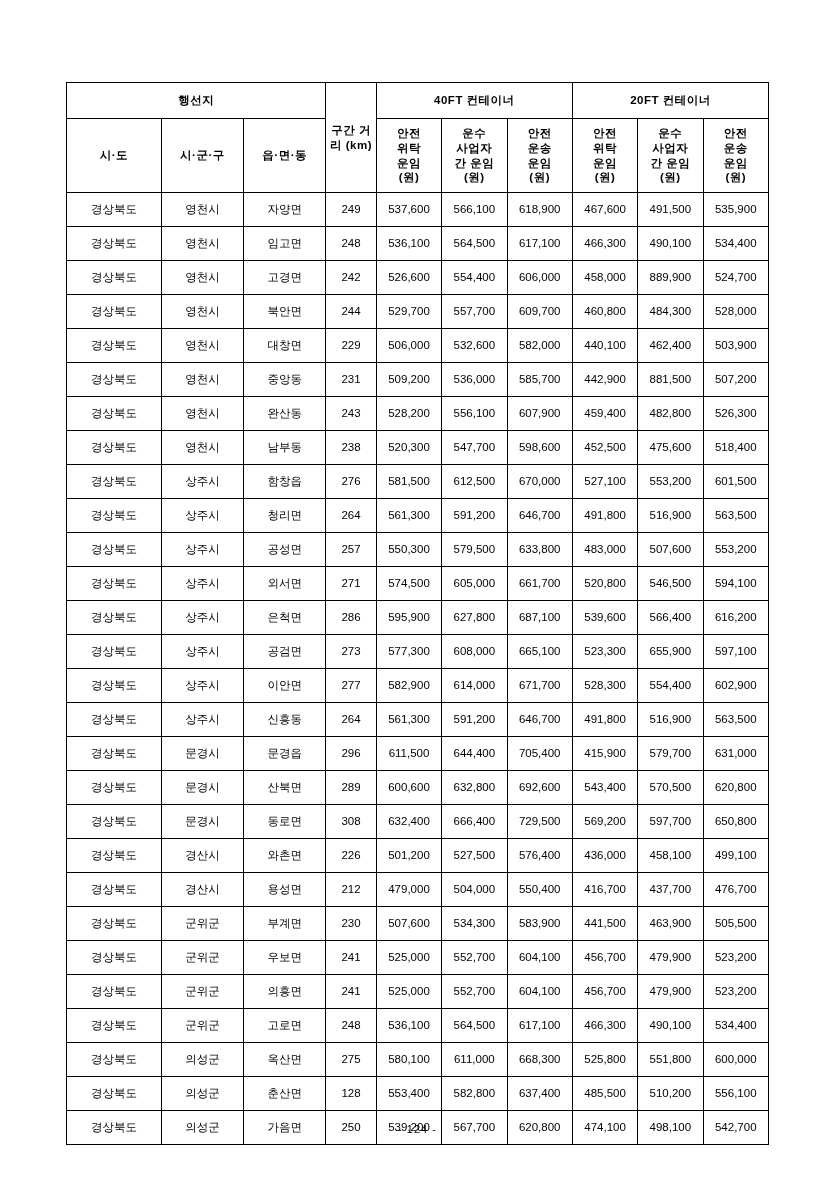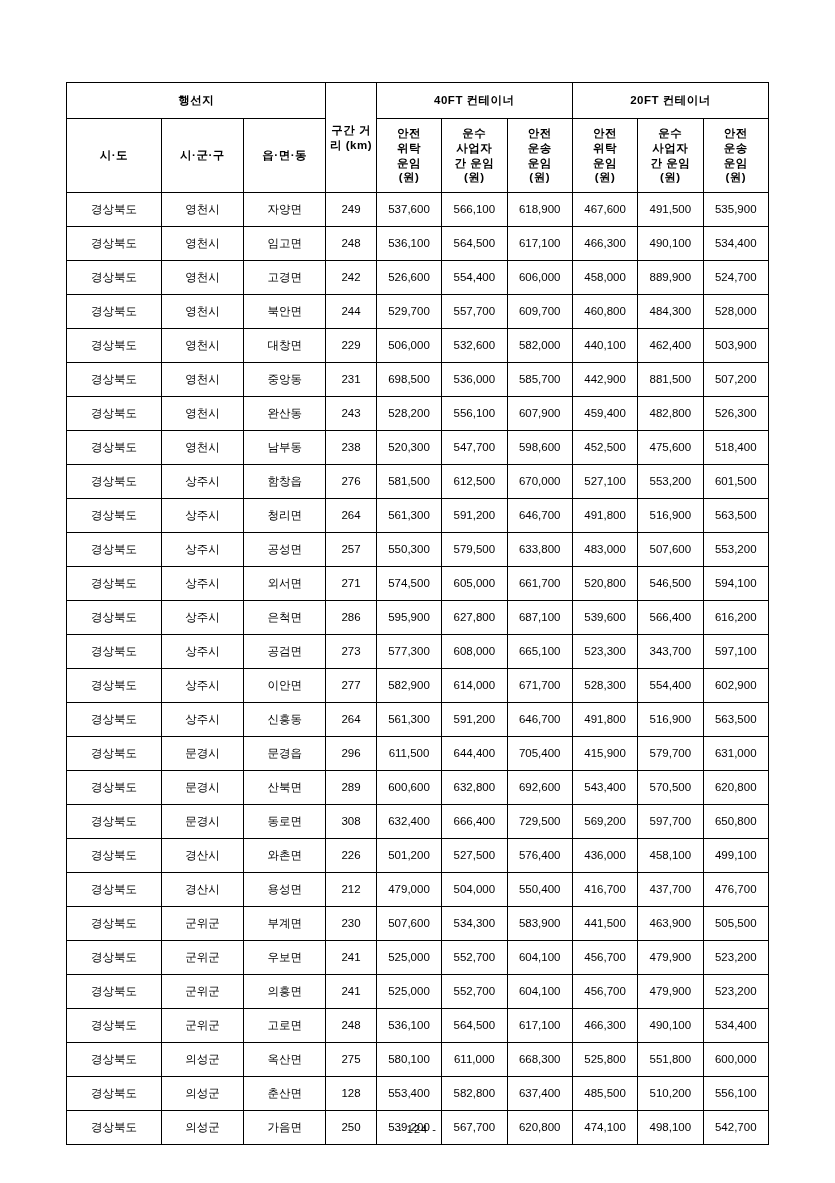"698,500" td { text: 698,500 -> 509,200 }
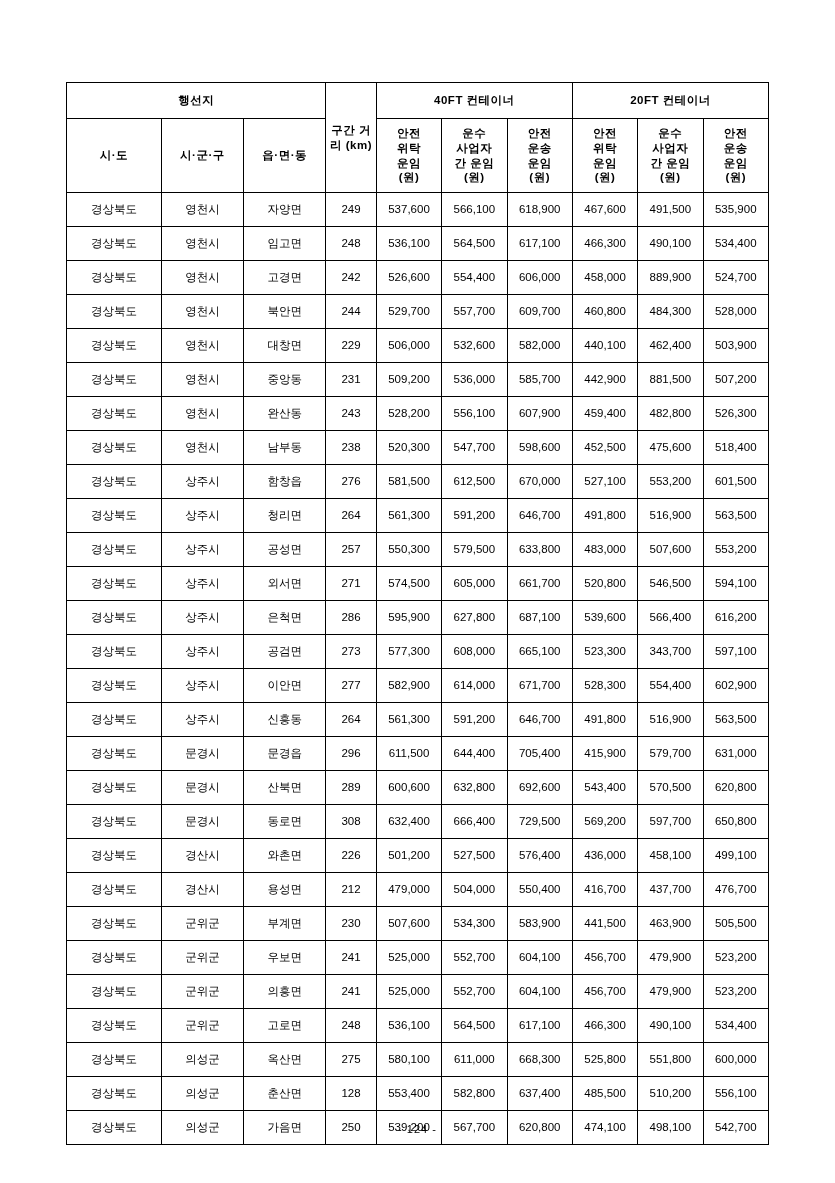"343,700" td { text: 343,700 -> 655,900 }
